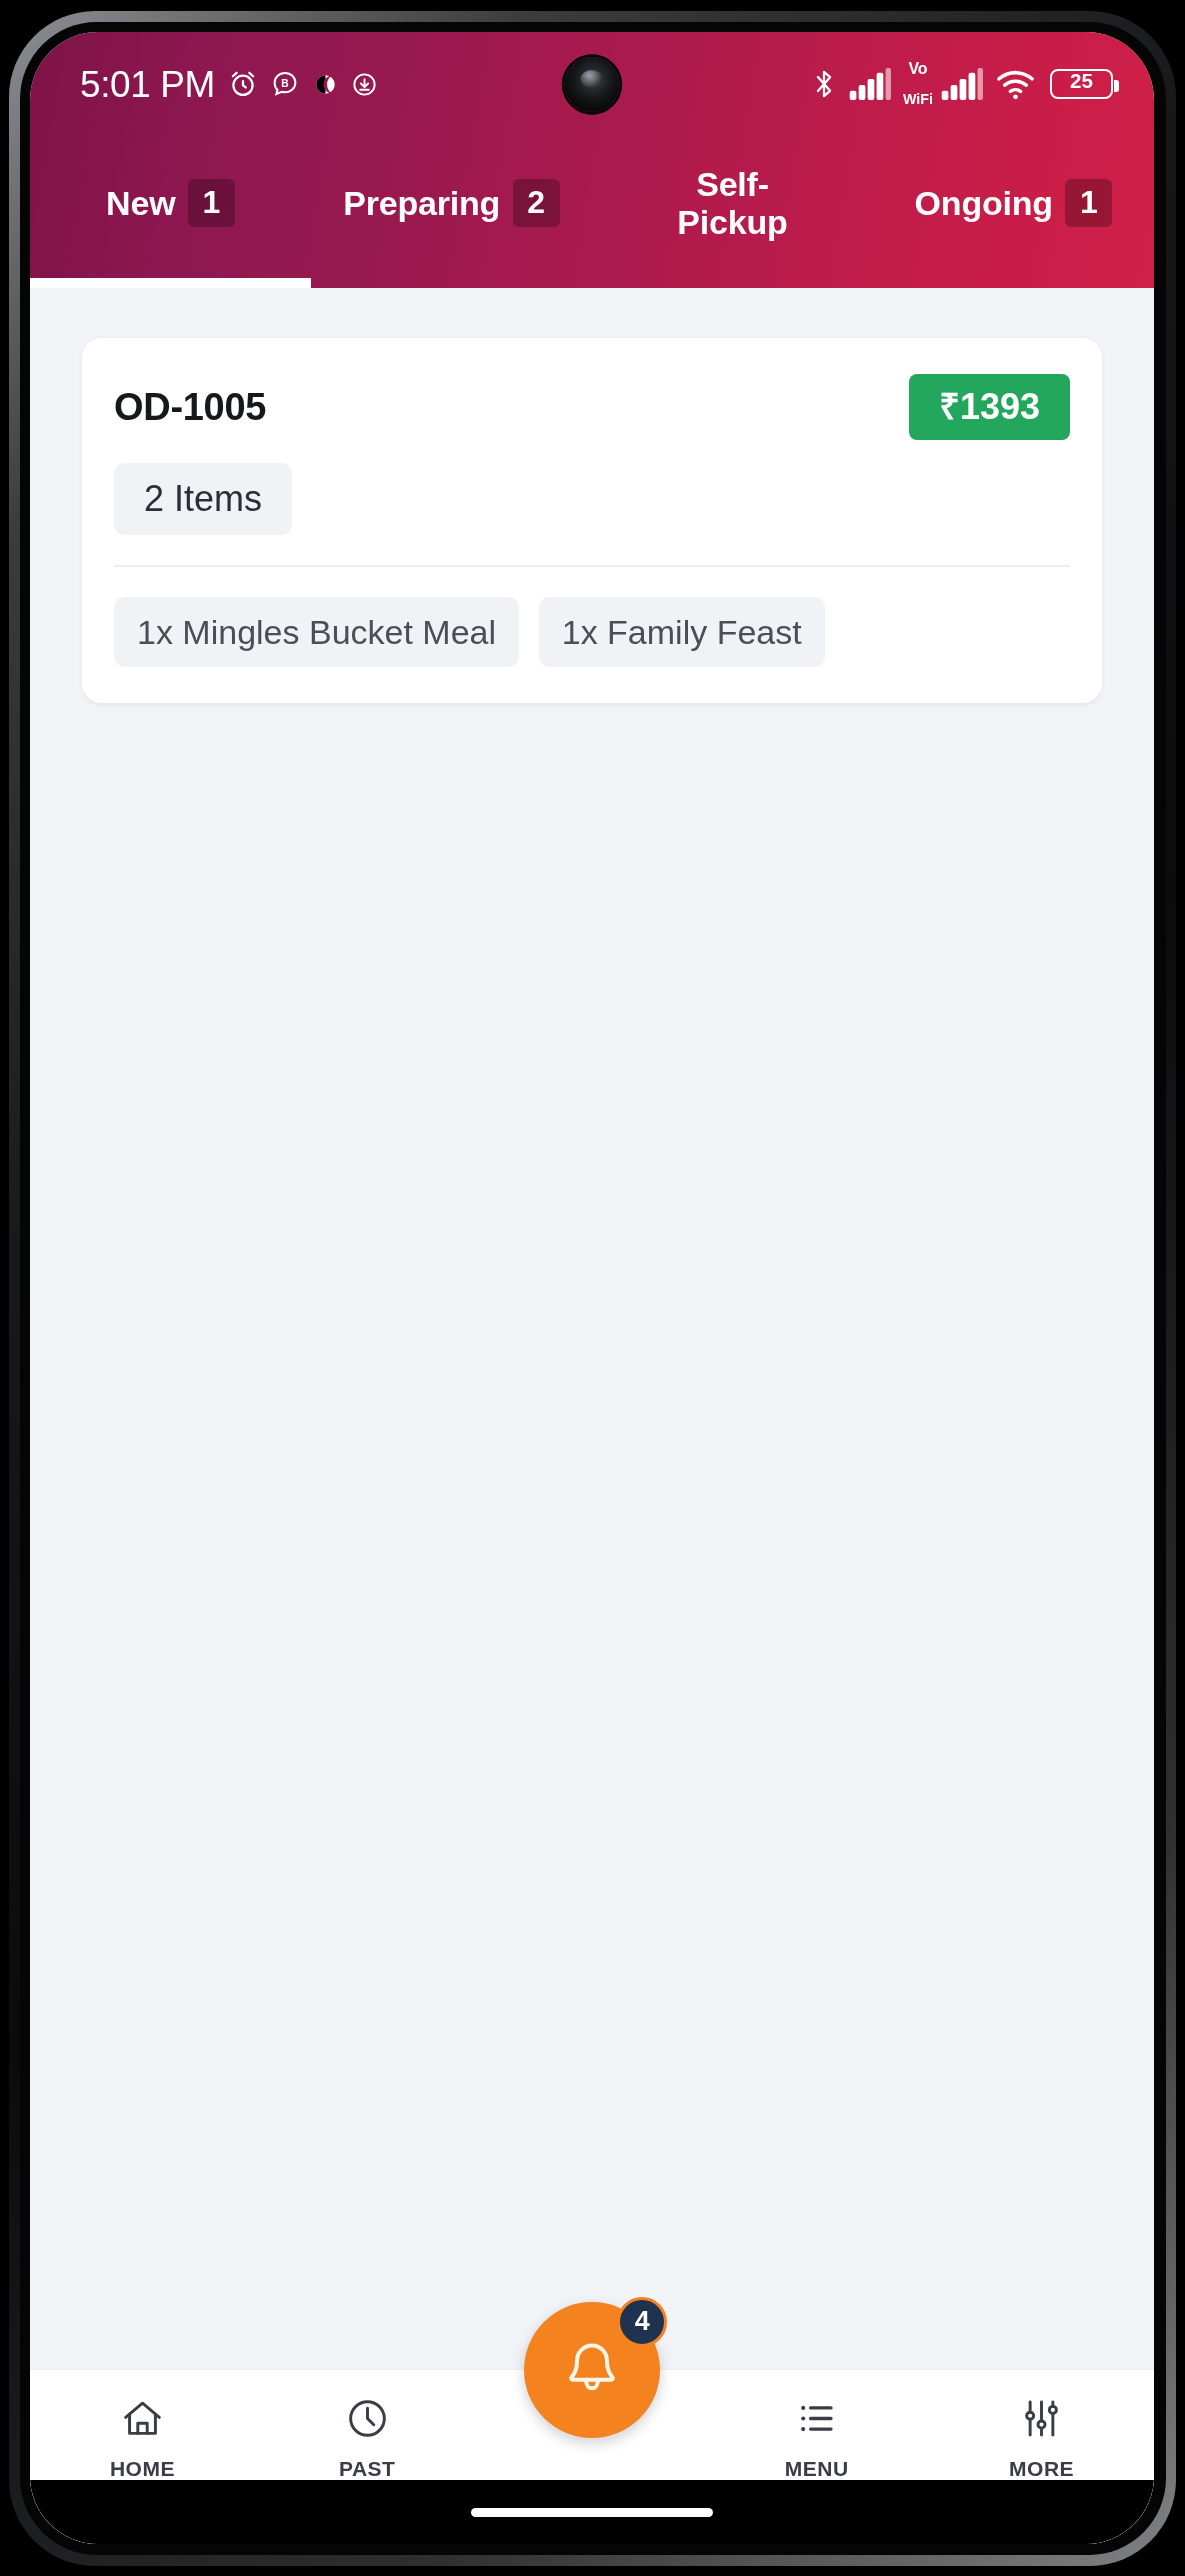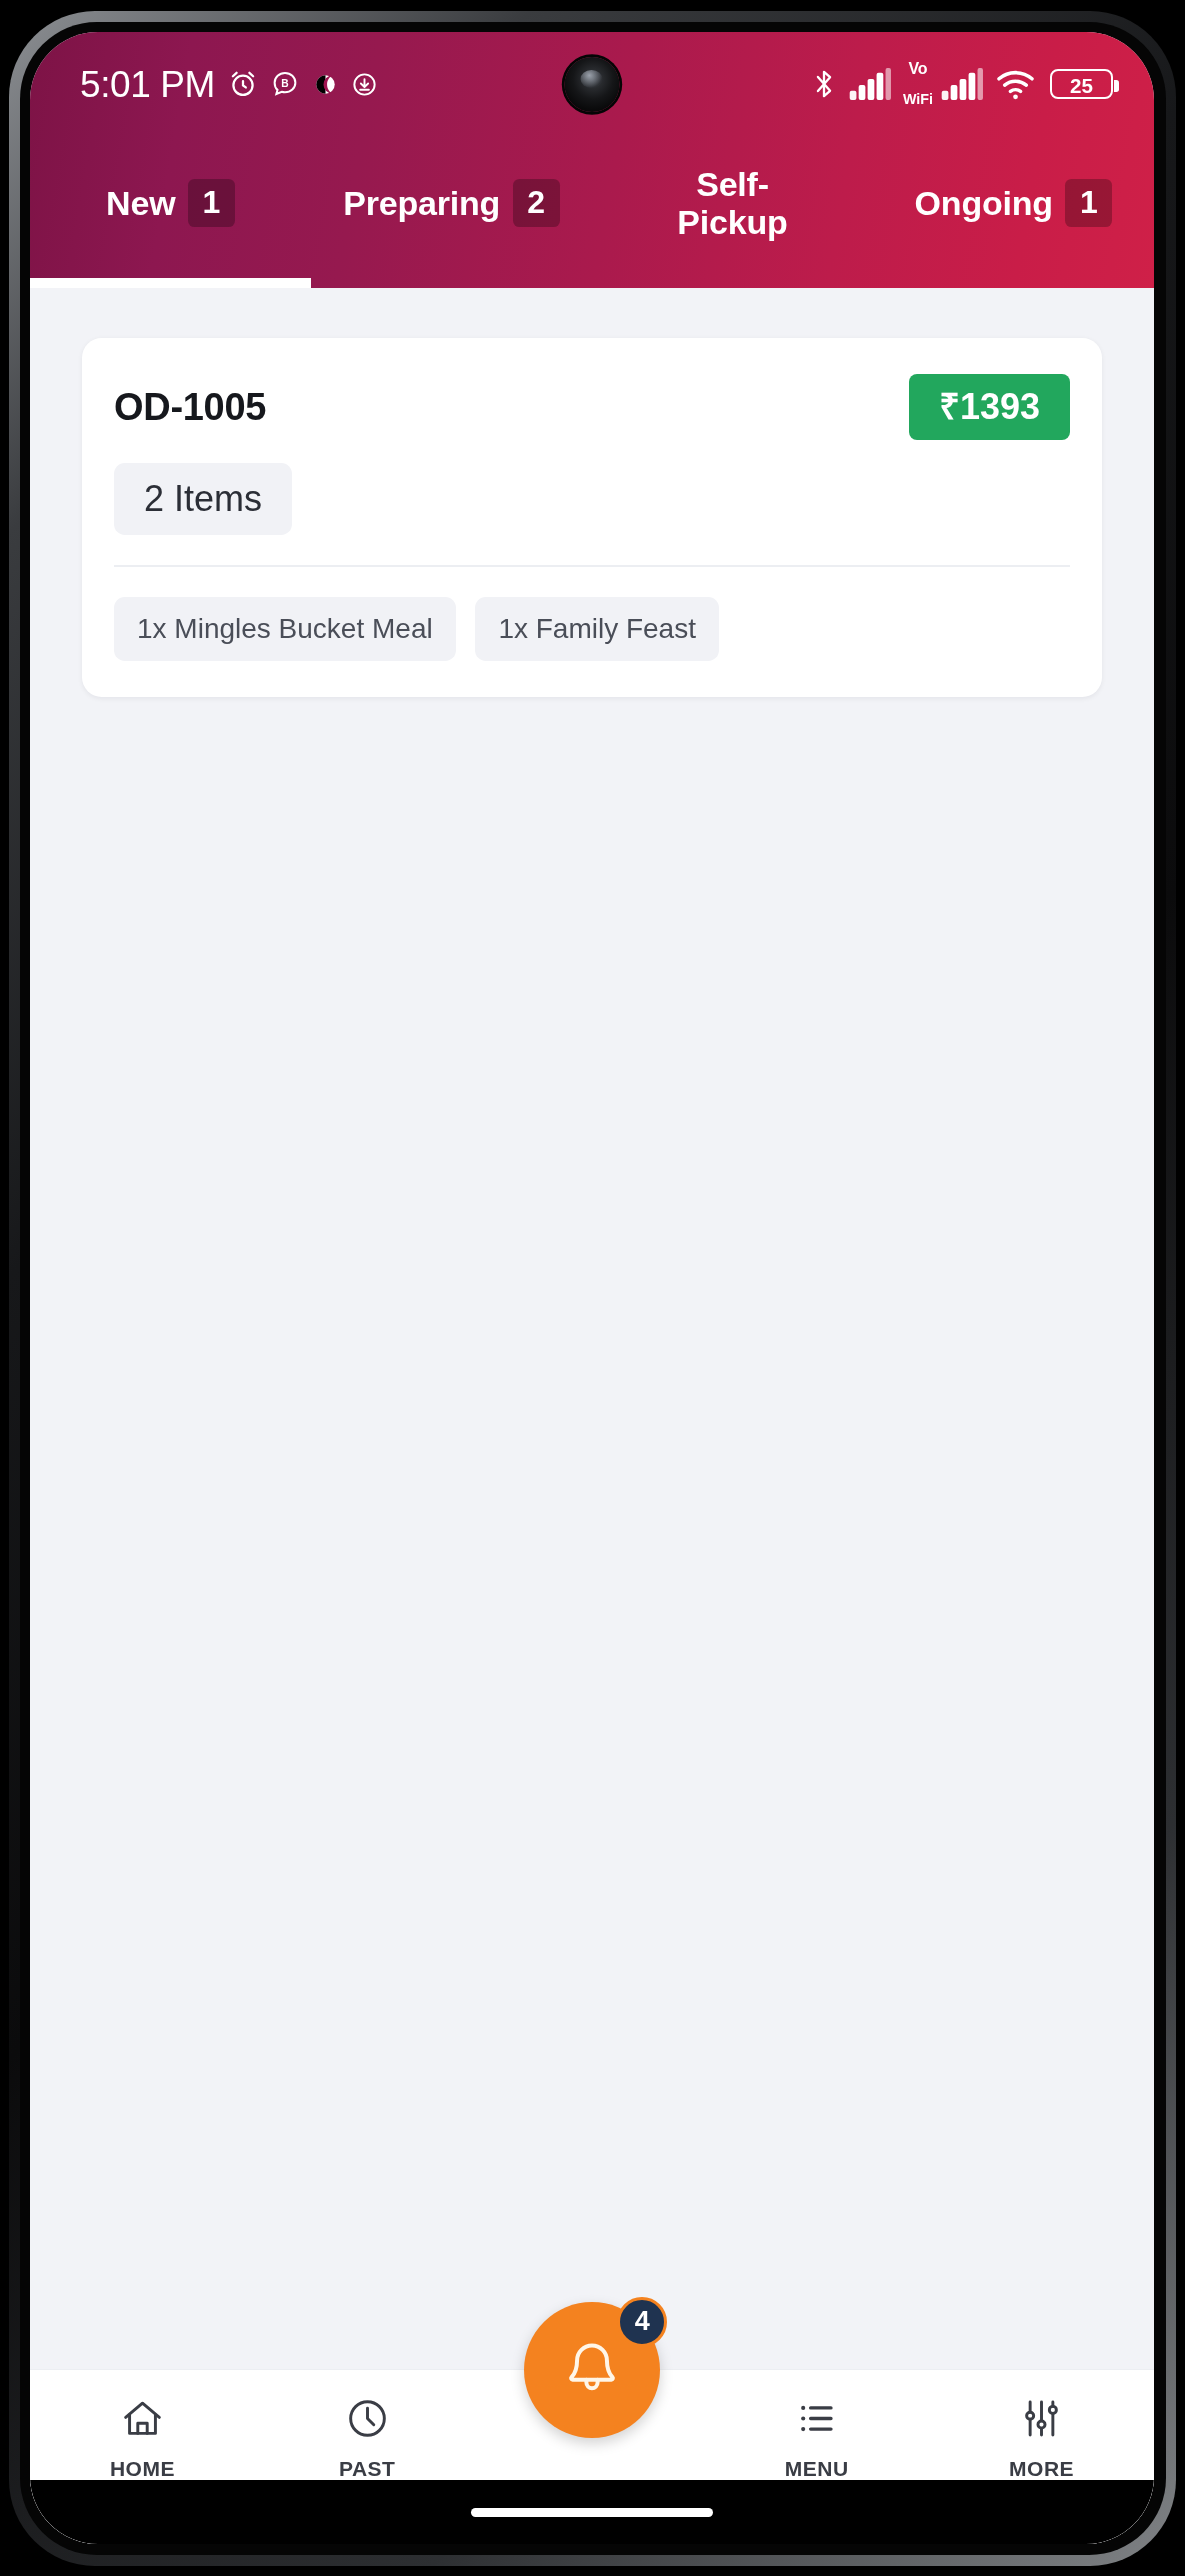"25" .battery { align-items: flex-end -> flex-start }
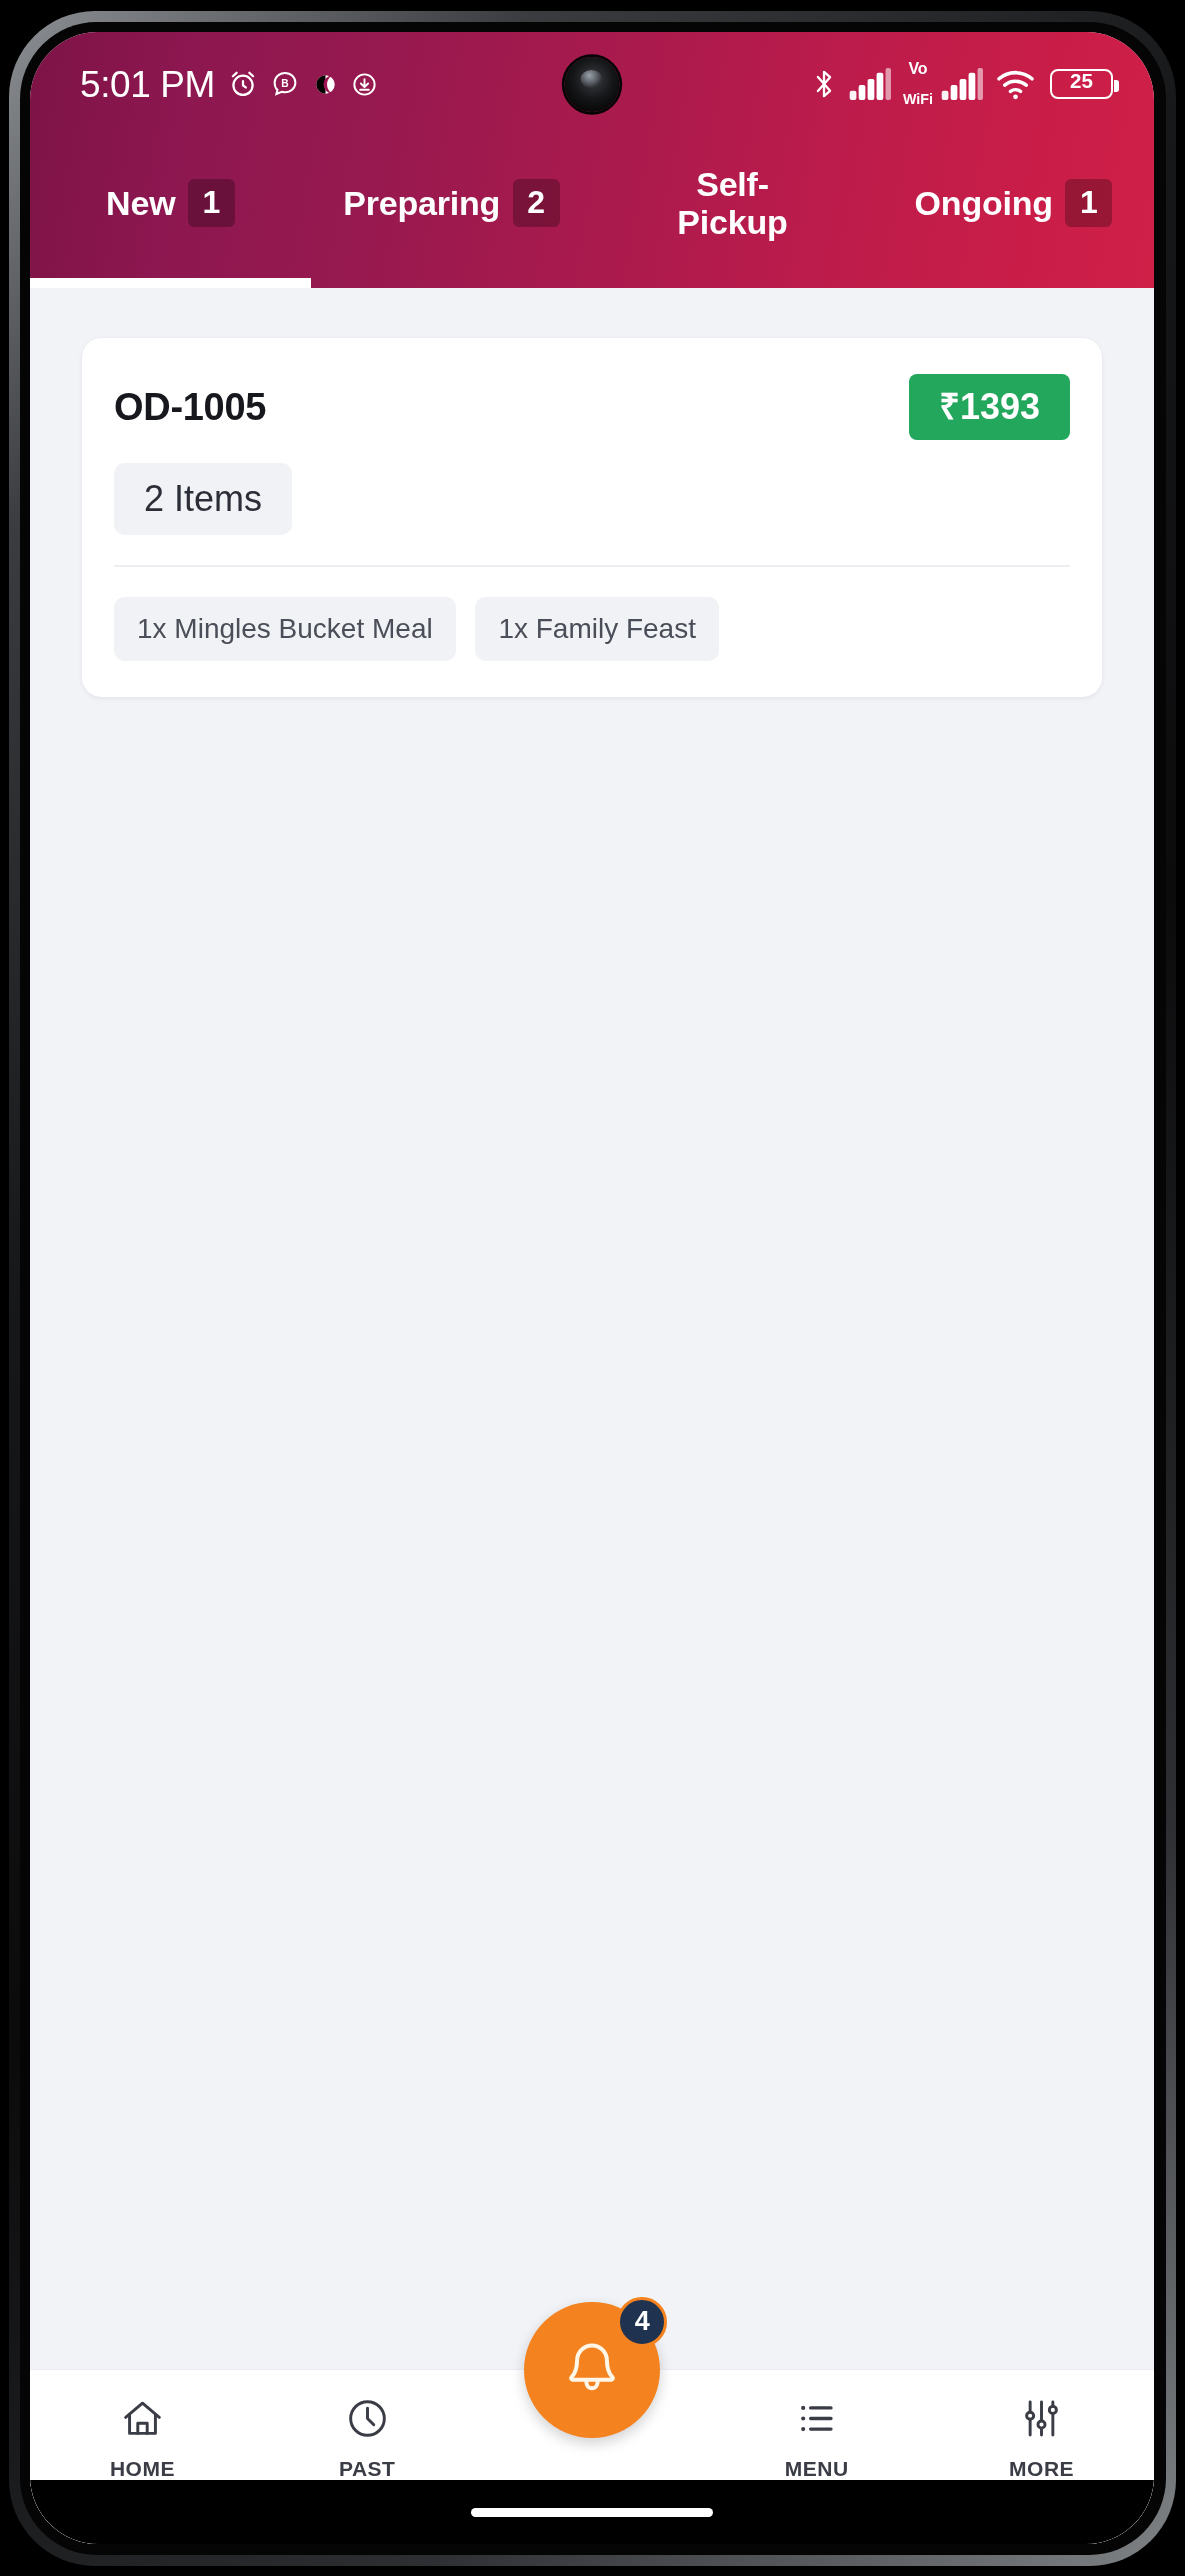"1x Mingles Bucket Meal" .item-chip { font-size: 28px -> 34px }
